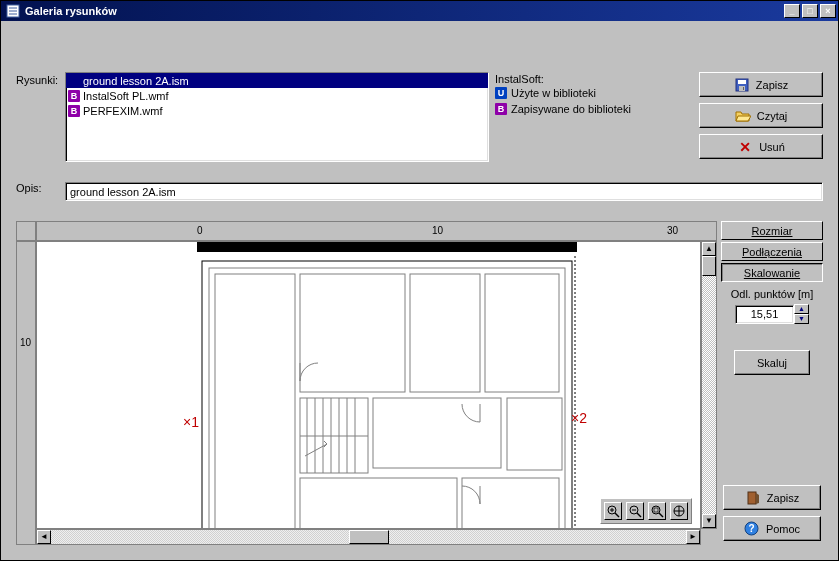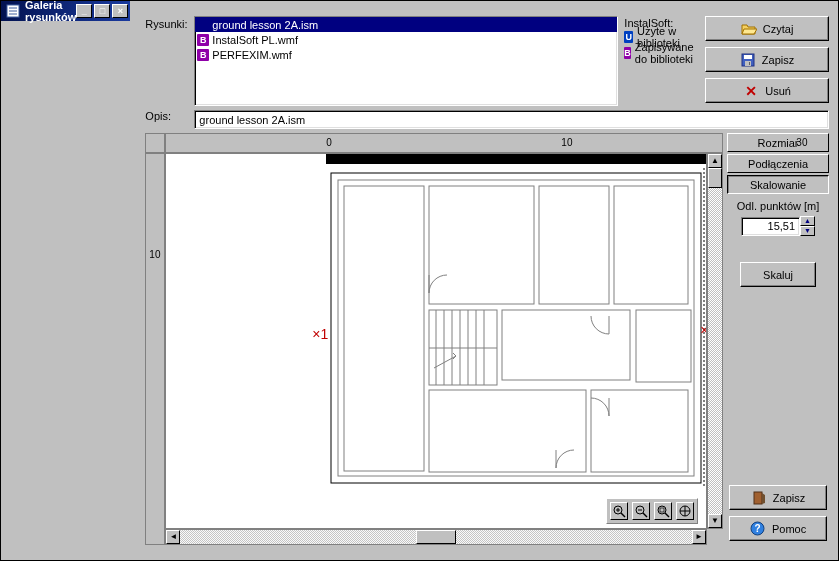"Galeria rysunków" .window { flex-direction: row -> column }
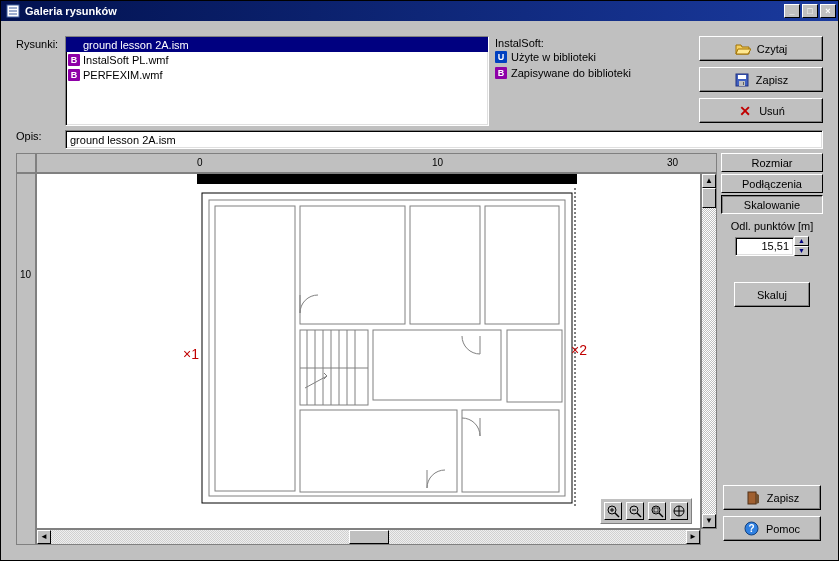"Rysunki:" .content { gap: 4px -> 20px; margin-top: none -> 36px }
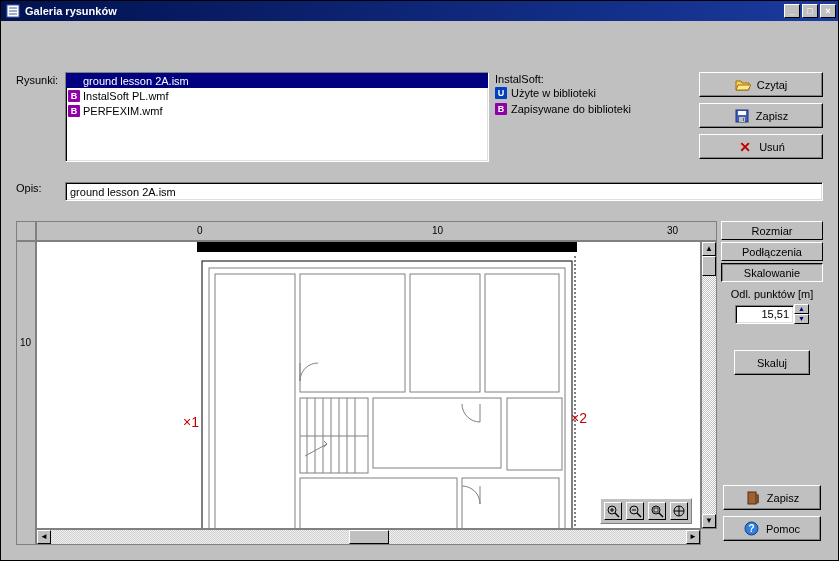"Czytaj" div.btn { order: before "Zapisz" -> after "Zapisz" }
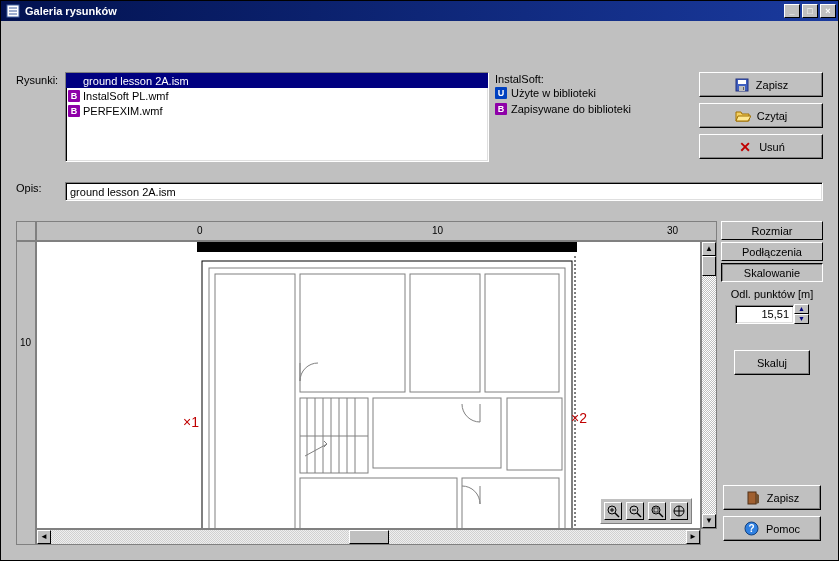"Rozmiar" .tab { text-decoration: none -> underline }
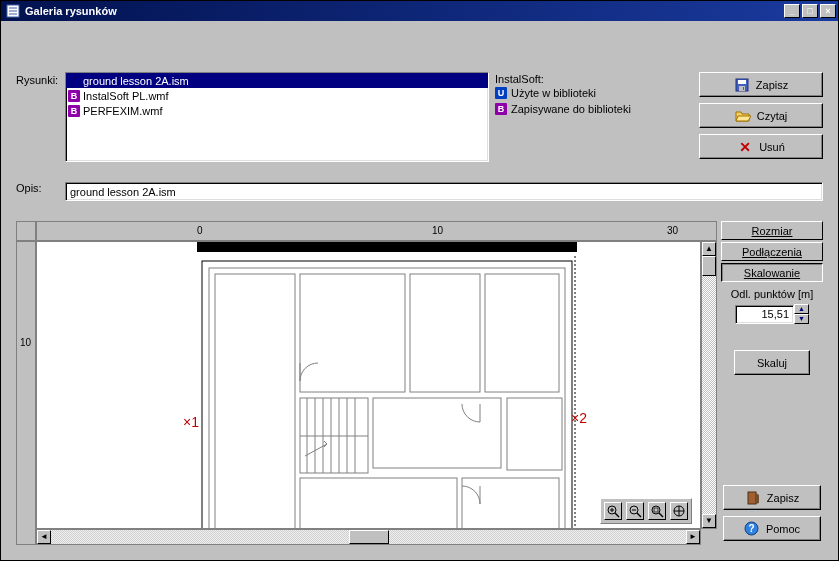"15,51" .spinner { text-align: right -> center }
